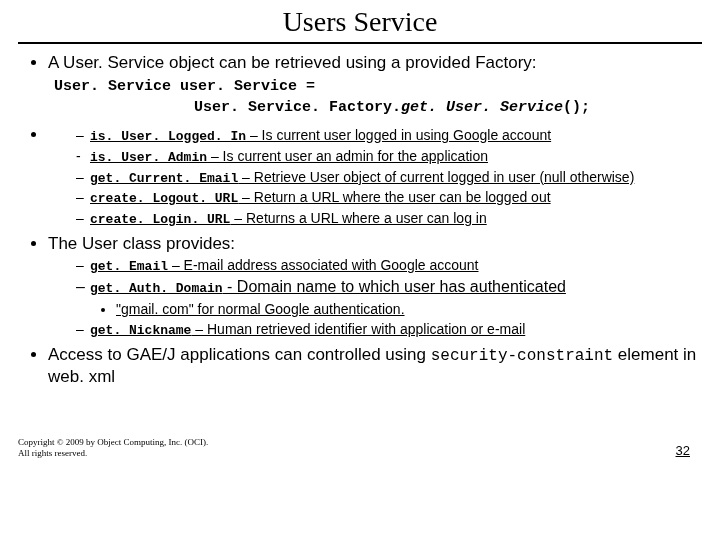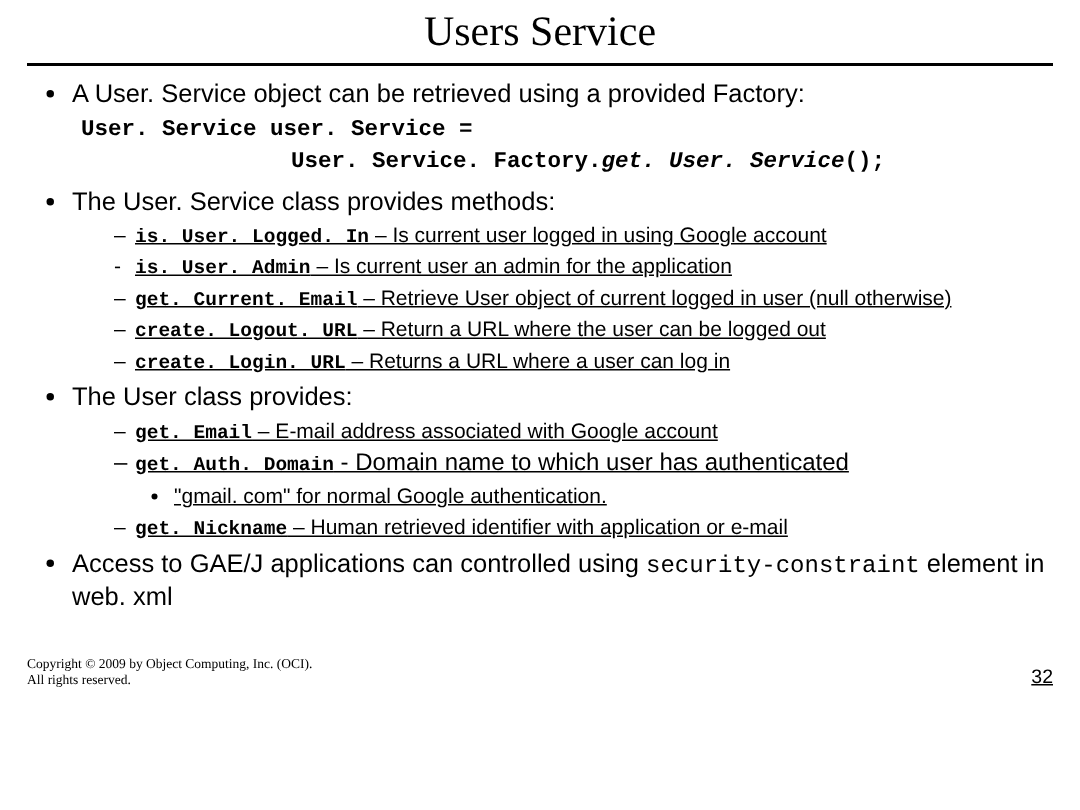"The User. Service class provides" span { html: <span>The User. Service class provides methods:</span> -> none }
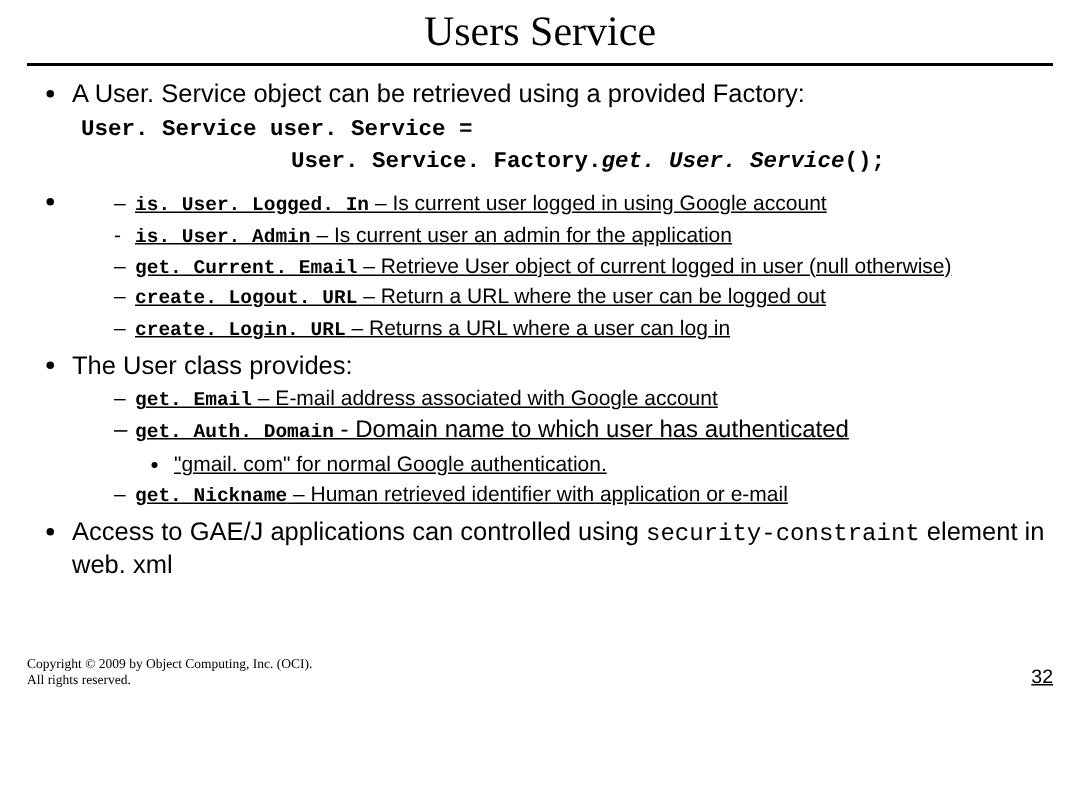"32" .pagenum { right: 18px -> 30px }
